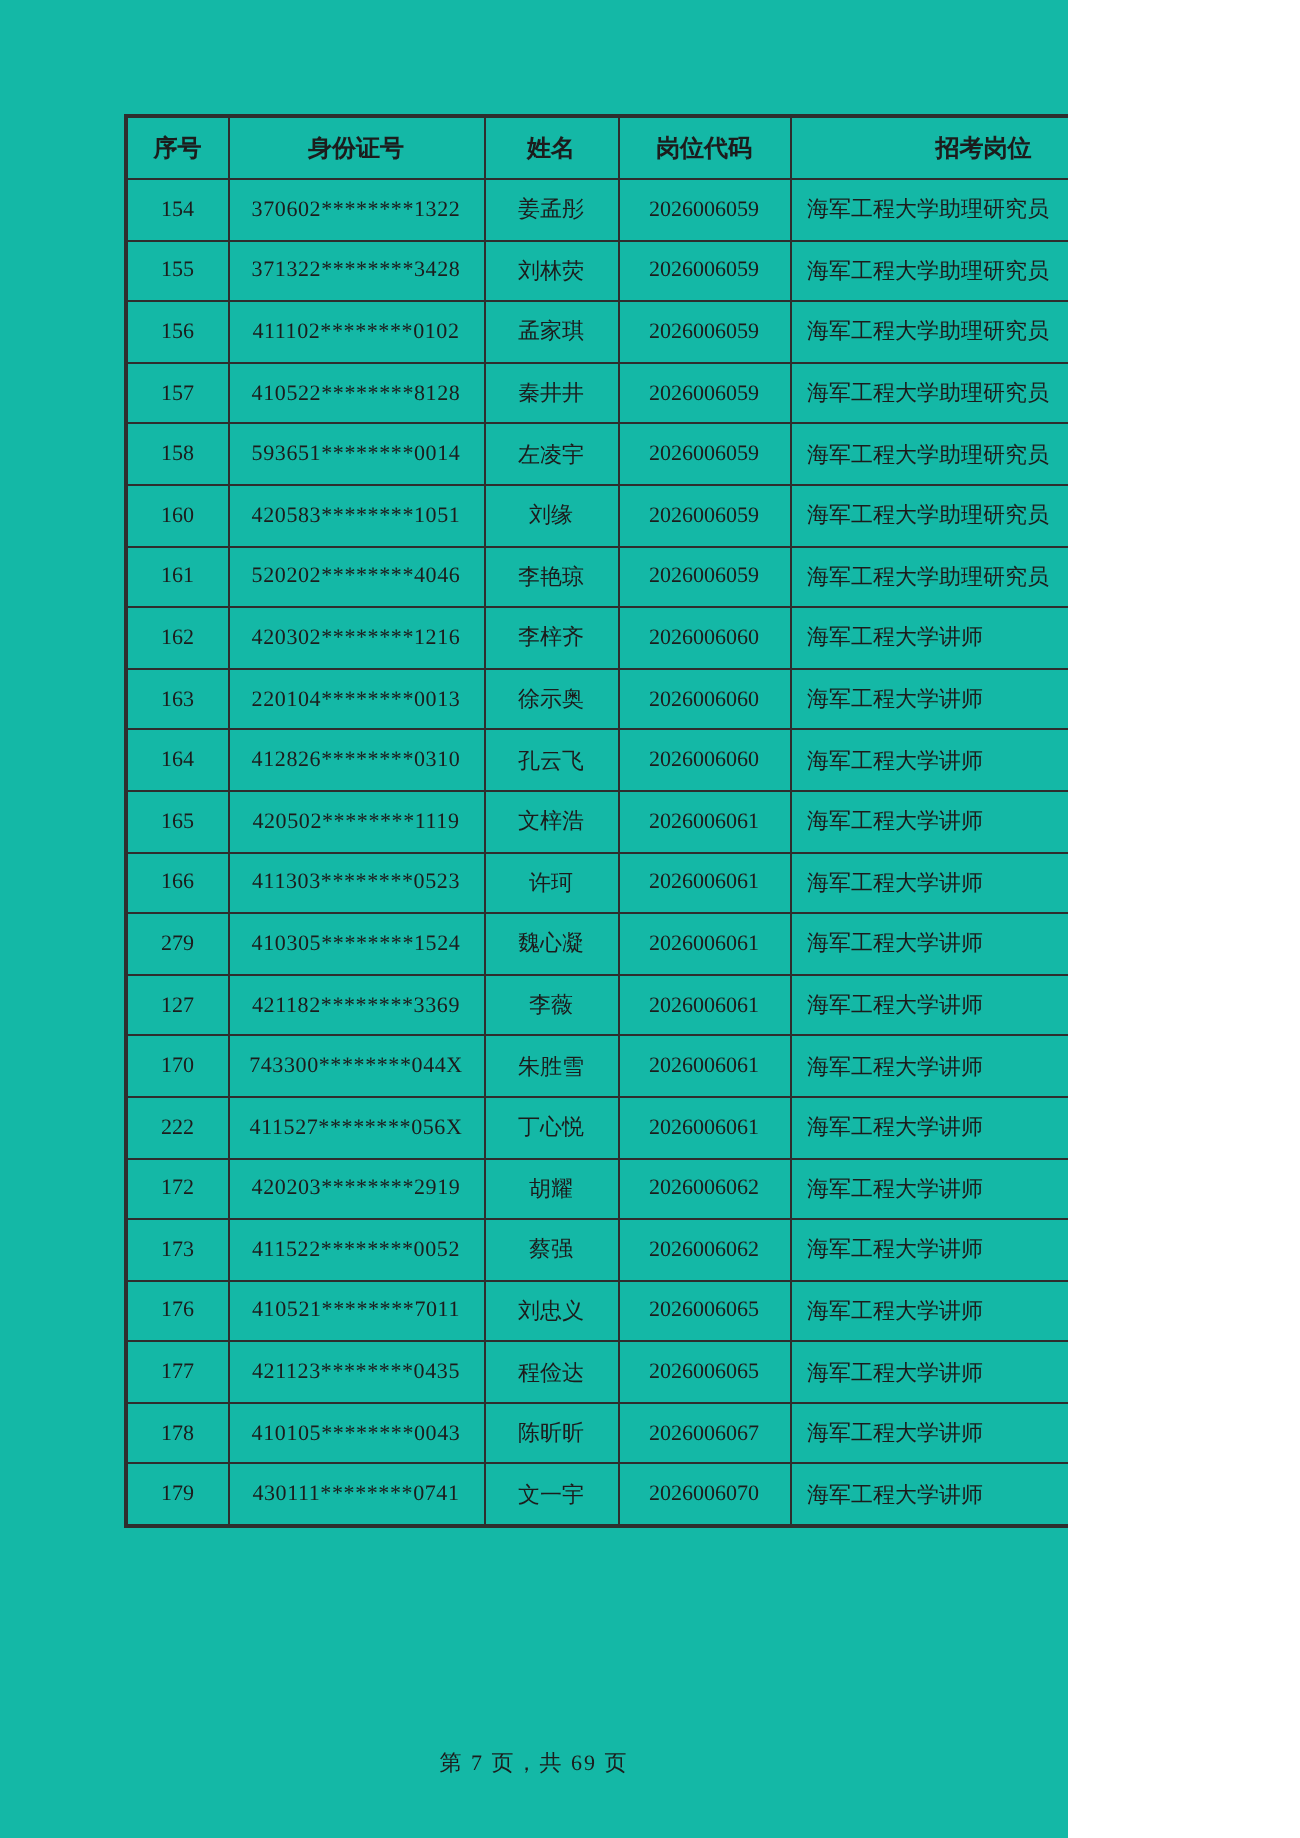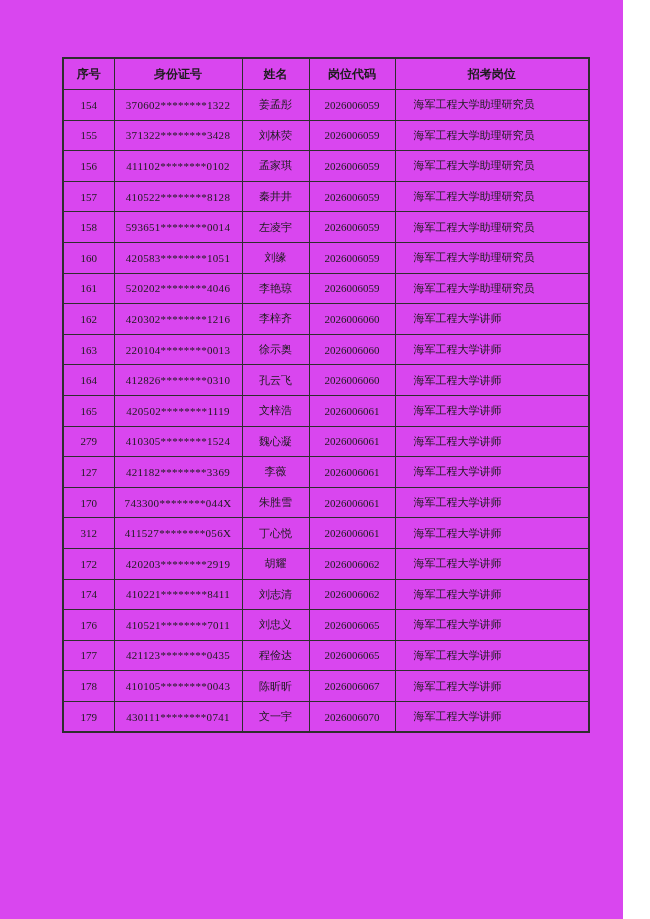"序号" .page { background: #d946ef -> #14b8a6; width: 623px -> 534px }
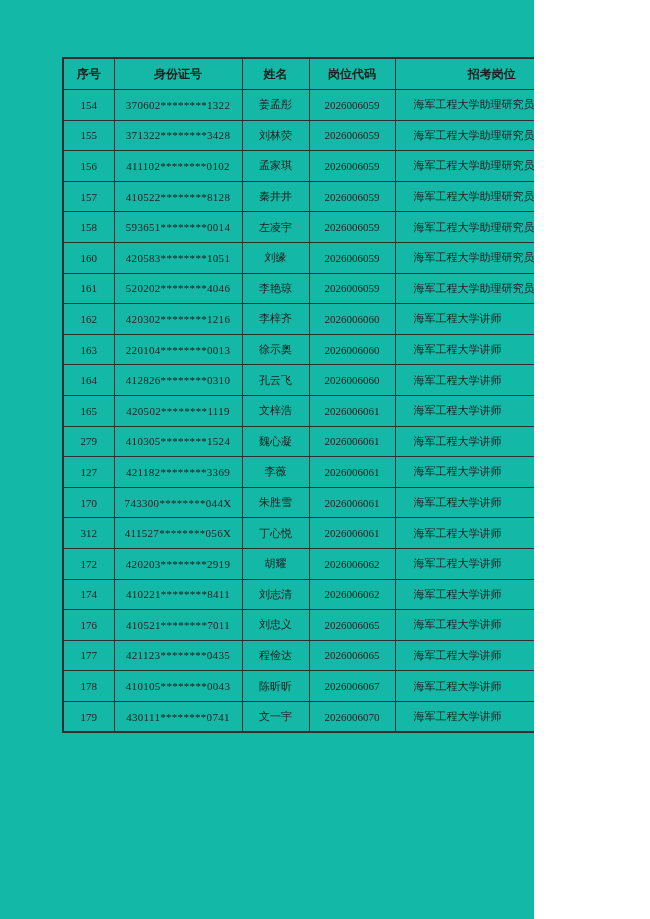"海军工程大学助理研究员" table.roster td.c4 { padding-left: 18px -> 8px }
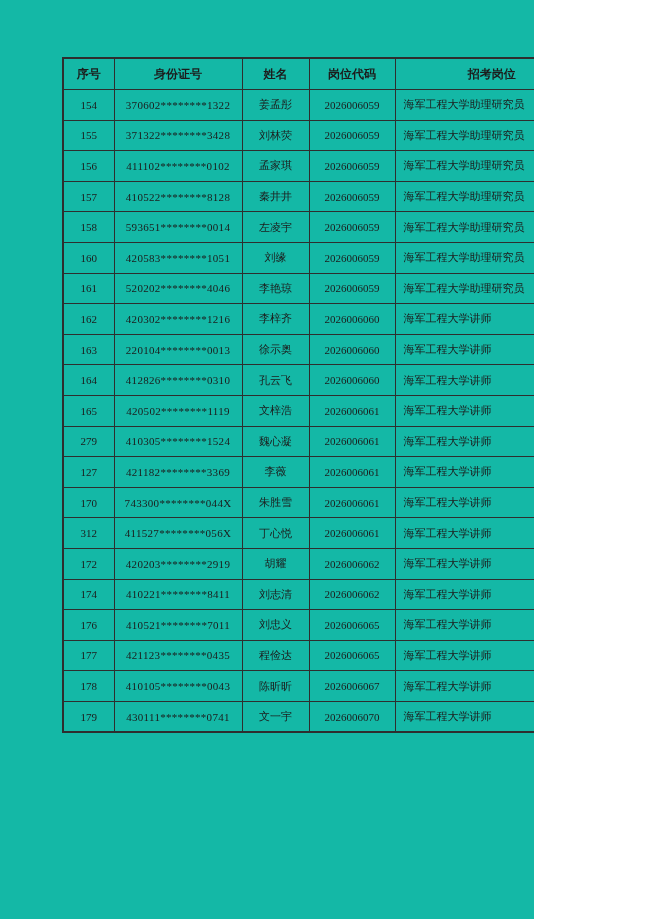"166" tr { html: none -> <tr> <td>166</td> <td>411303********0523</td> <td>许珂</td> <td>2026006061</td> <td>海军工程大学讲师</td> </tr> }
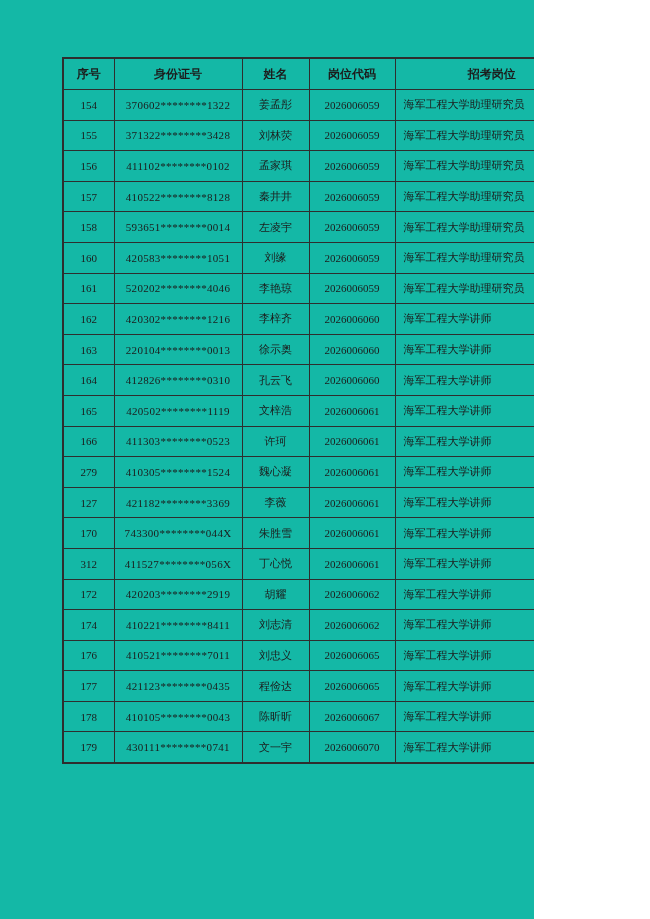"312" td.c0 { text: 312 -> 222 }
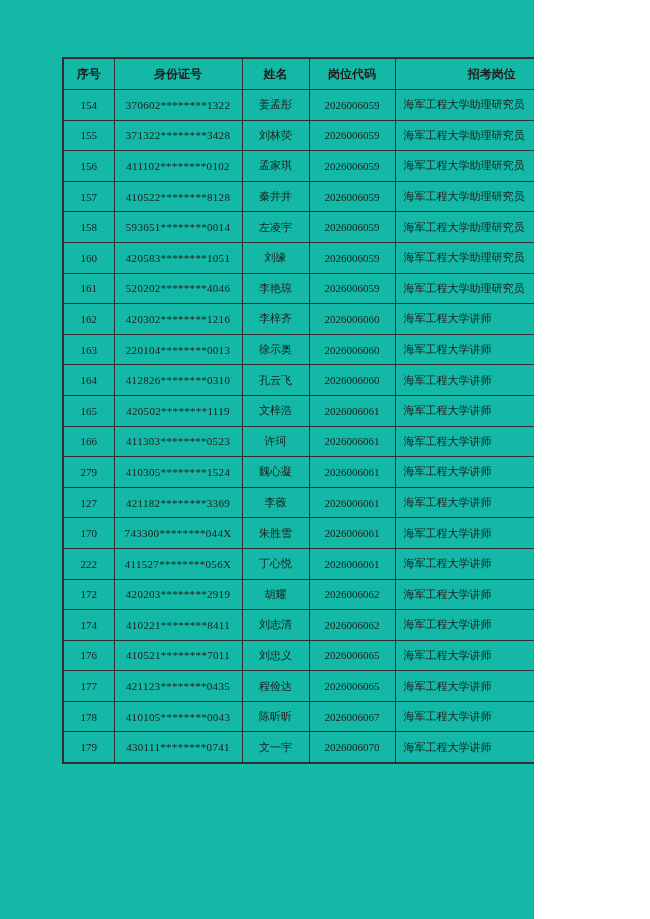"173" tr { html: none -> <tr> <td>173</td> <td>411522********0052</td> <td>蔡强</td> <td>2026006062</td> <td>海军工程大学讲师</td> </tr> }
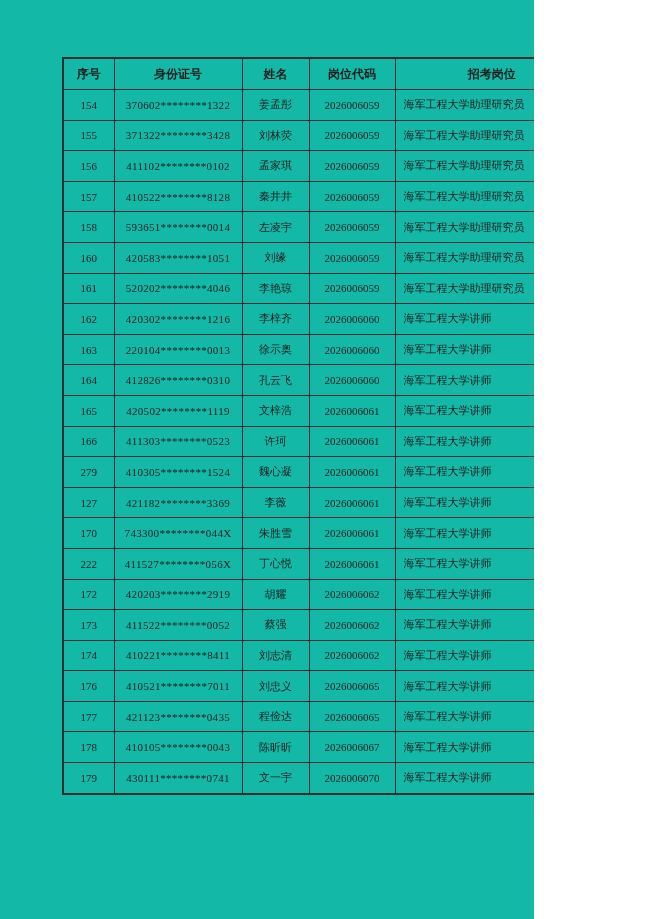"174" tr { html: <tr> <td>174</td> <td>410221********8411</td> <td>刘志清</td> <td>2026006062</td> <td>海军工程大学讲师</td> </tr> -> none }
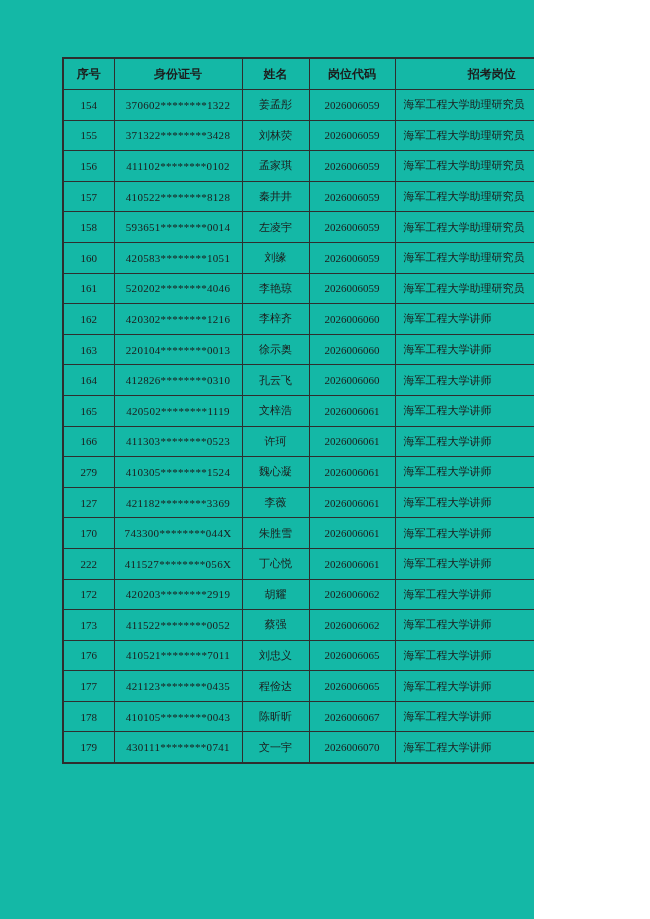"第 7 页，共 69 页" div.footer { html: none -> <div>第 7 页，共 69 页</div> }
